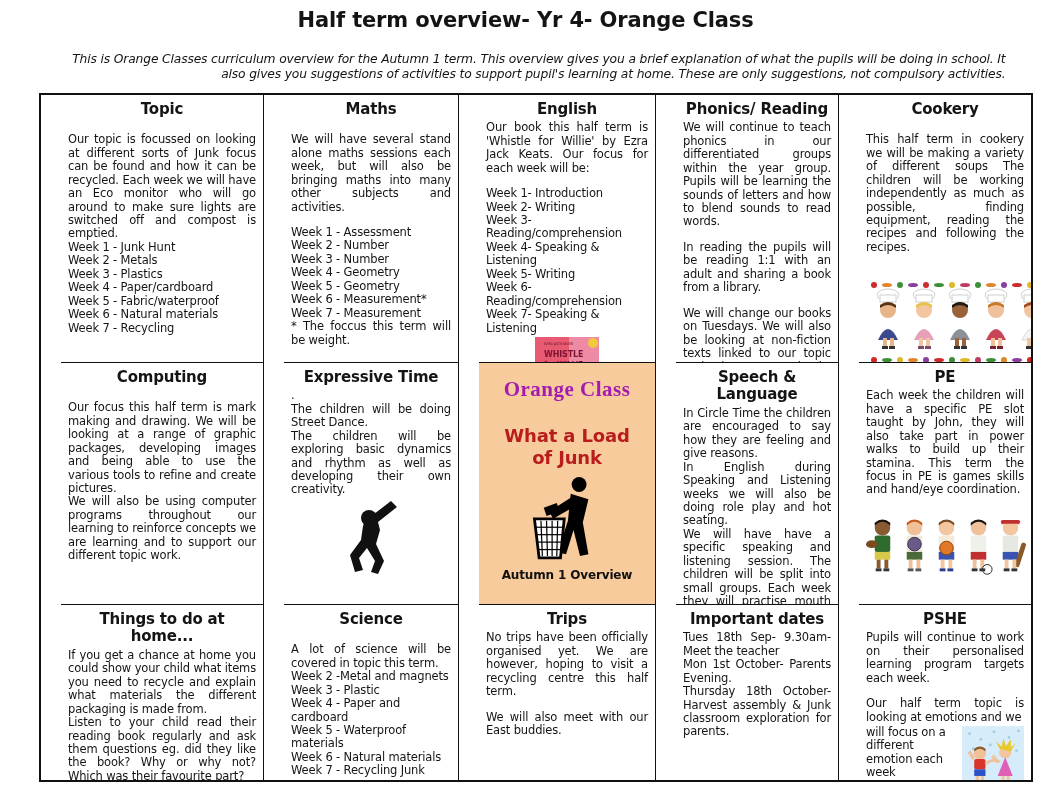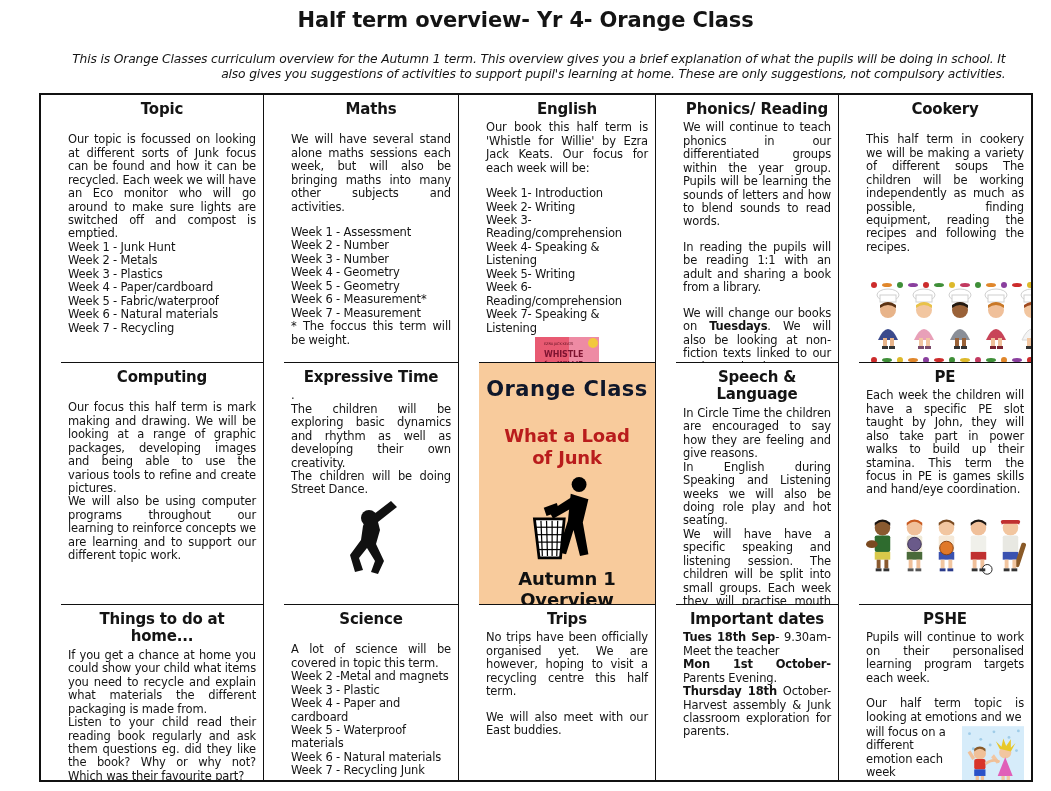"Tuesdays" .b { font-weight: bold -> normal }
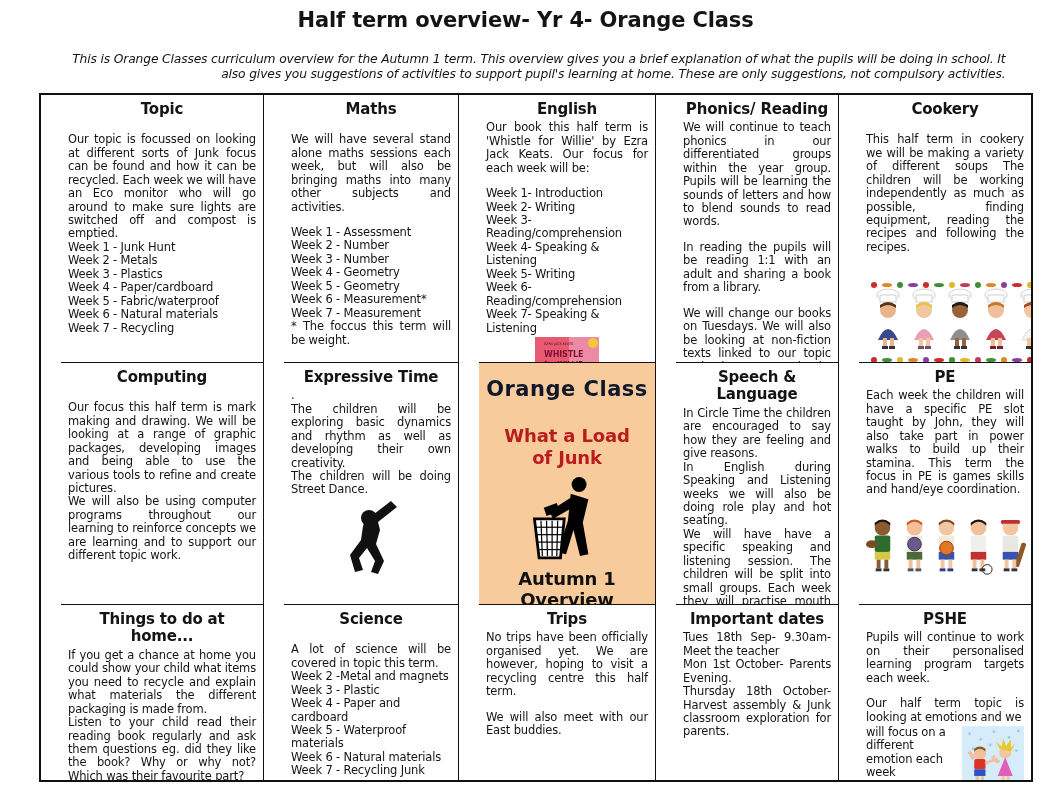"Orange Class" div.oc-title { color: #0f172a -> #a21caf; font-family: none -> Liberation Serif, serif }
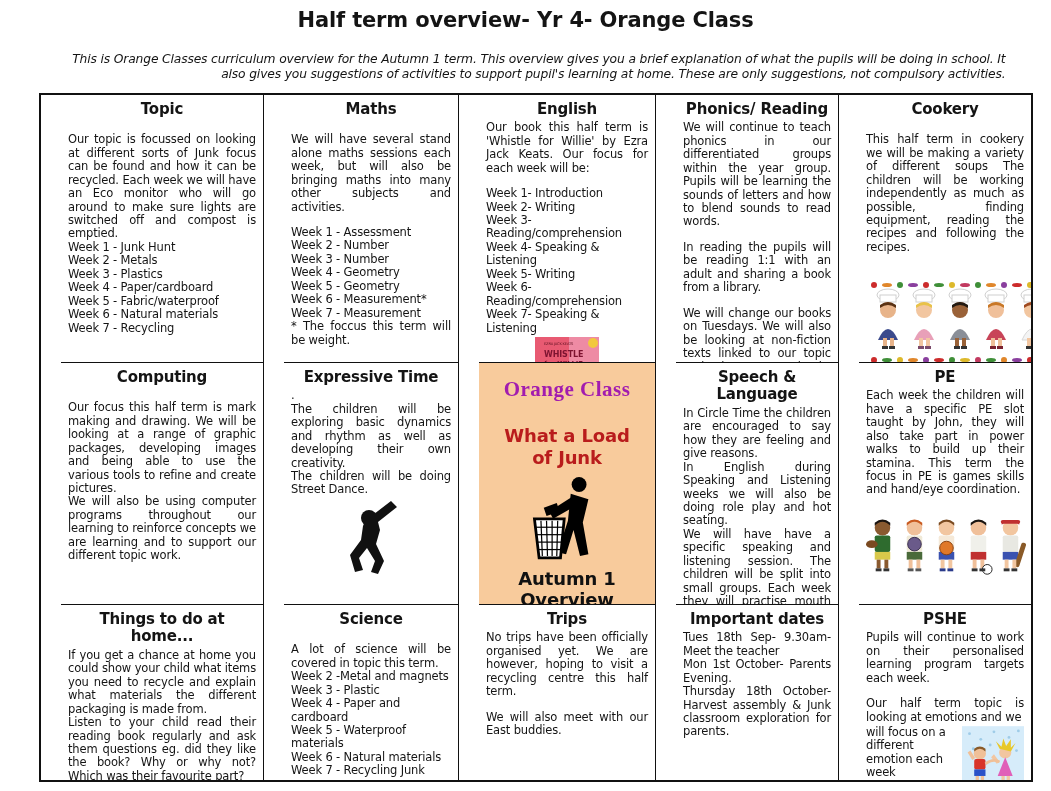"The children will be exploring" p.jp { order: before "The children will be doing" -> after "The children will be doing" }
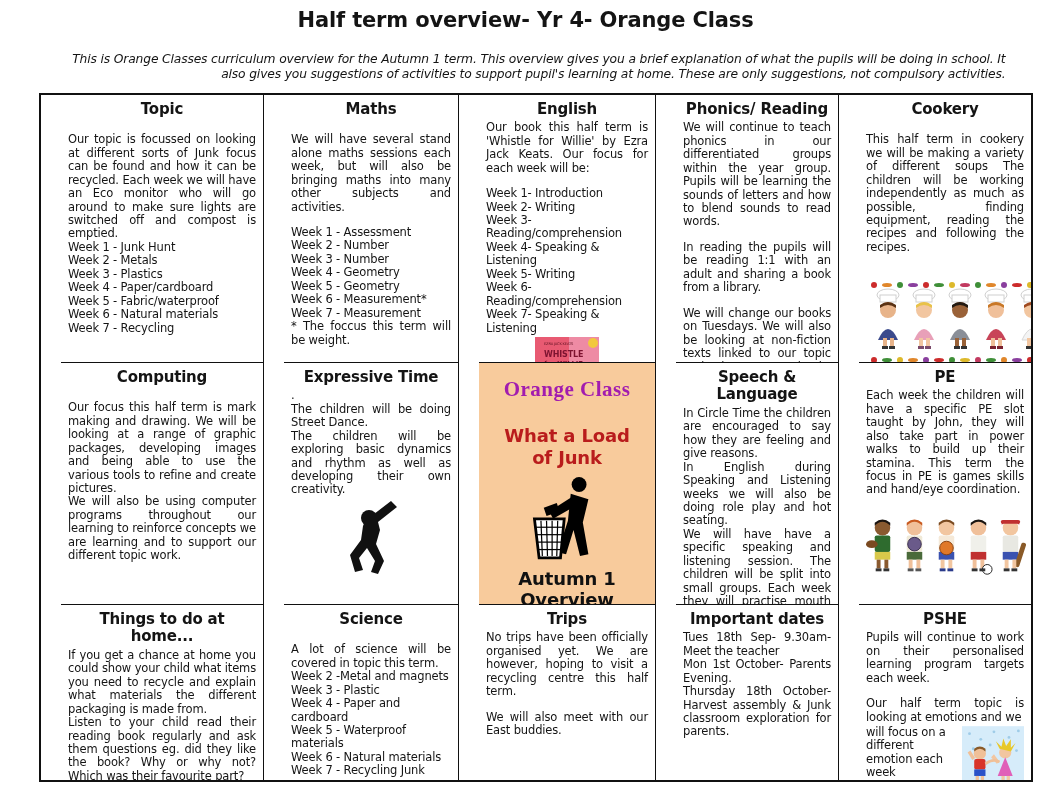"Autumn 1 Overview" .oc-footer { font-size: 18px -> 12px }
